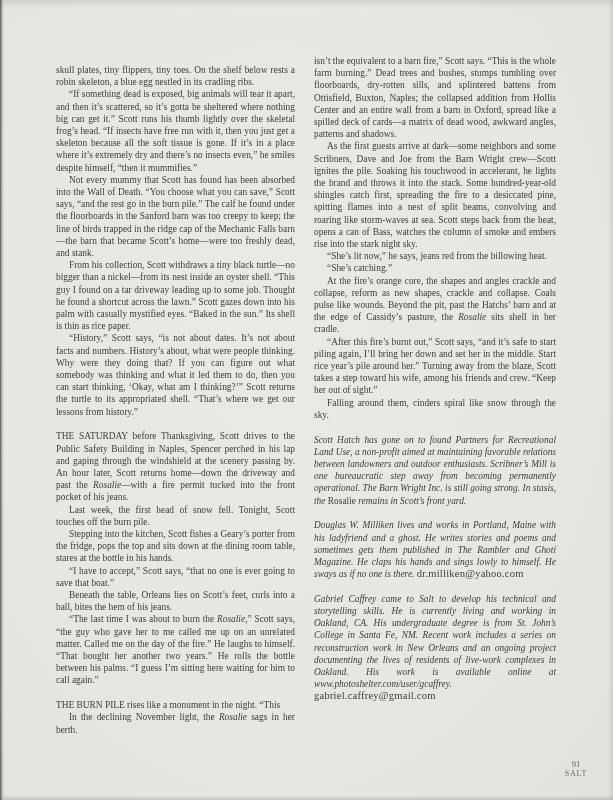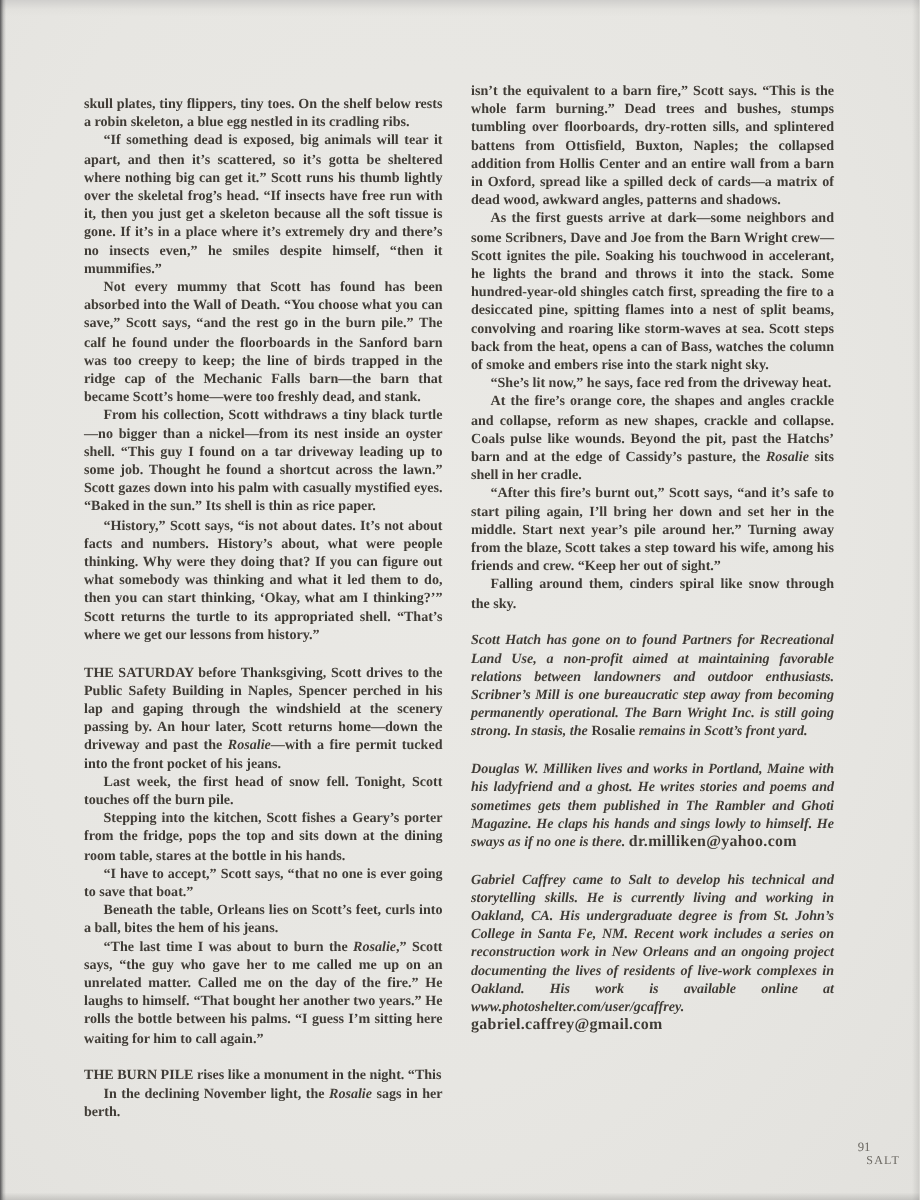"isn’t the equivalent to a" .col { font-weight: bold -> none }
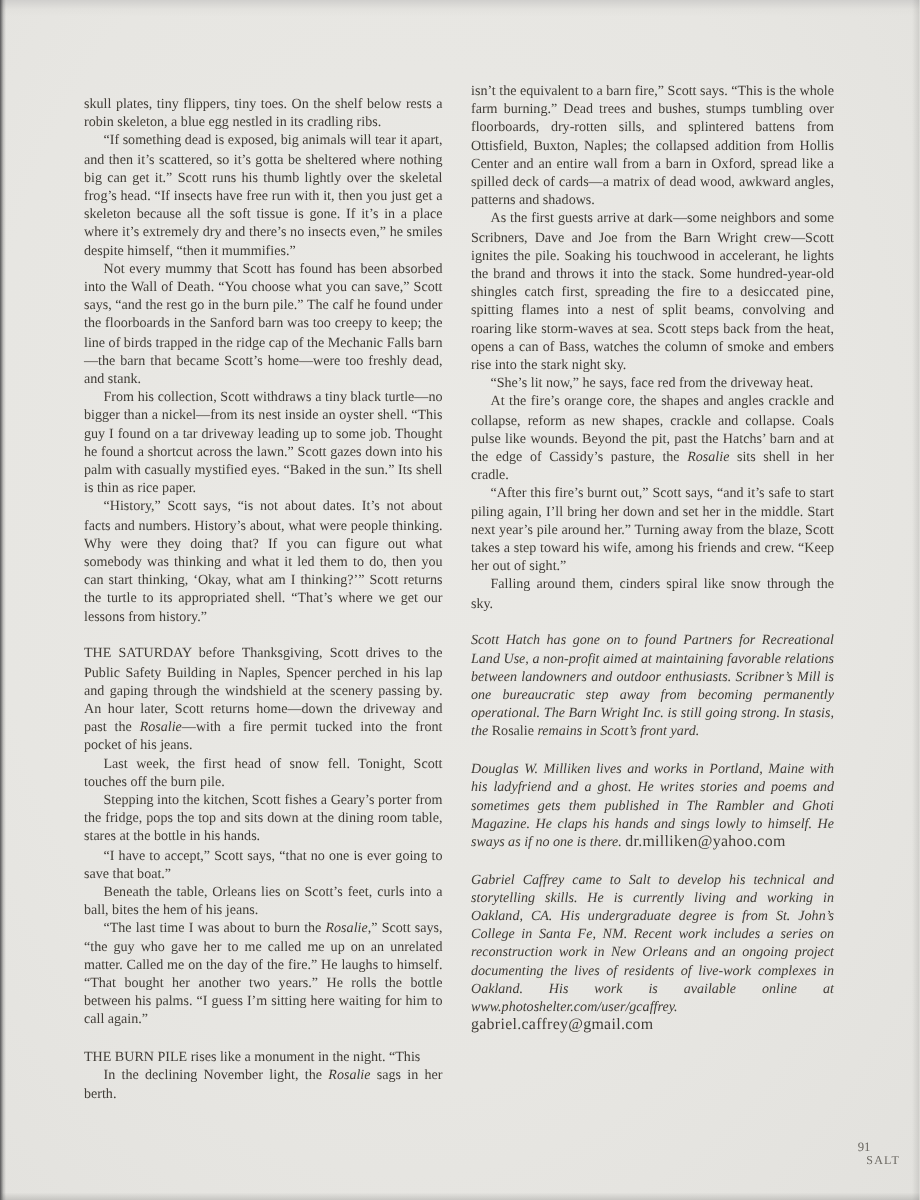"“She’s lit now,” he says," span.seg-normal { text: face red from the driveway -> jeans red from the billowing }
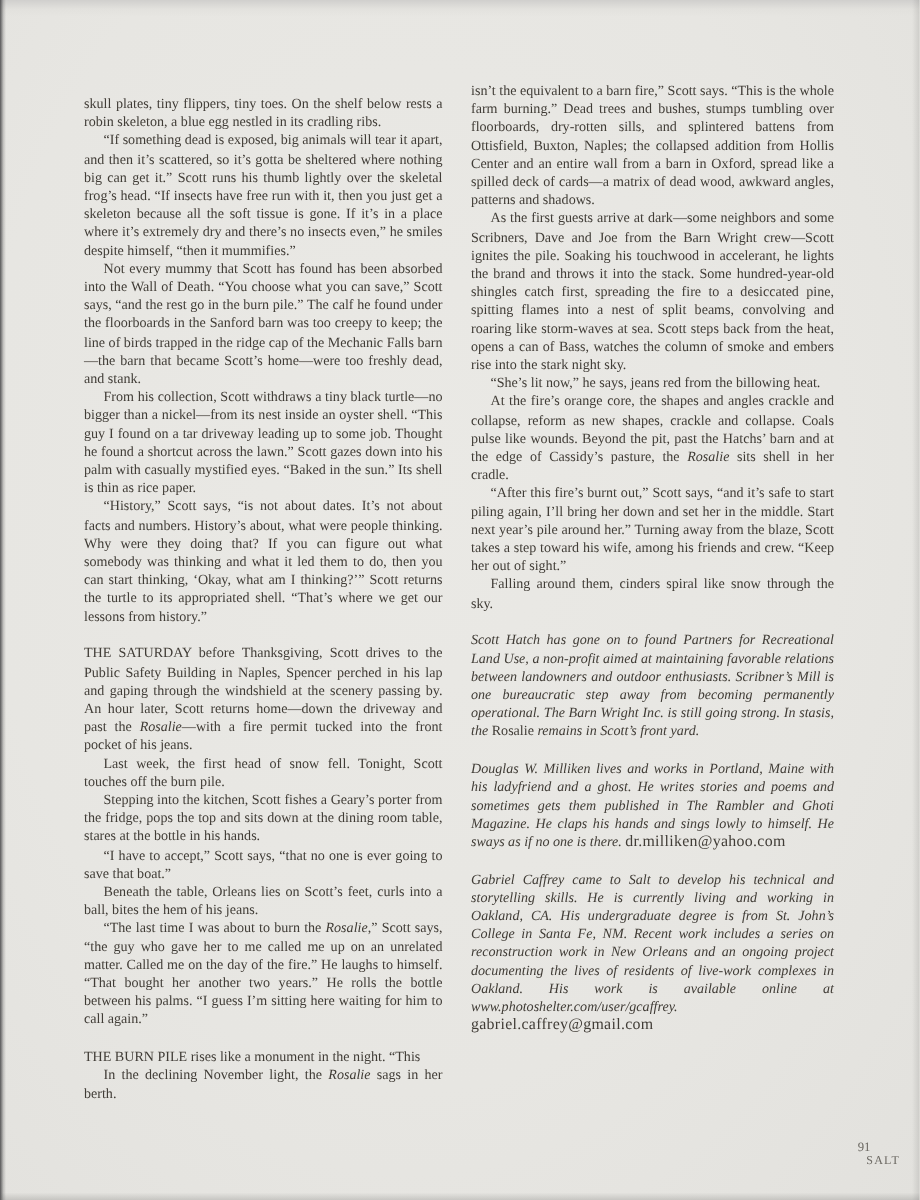"“She’s catching.”" p.para { html: none -> <p><span>“She’s catching.”</span></p> }
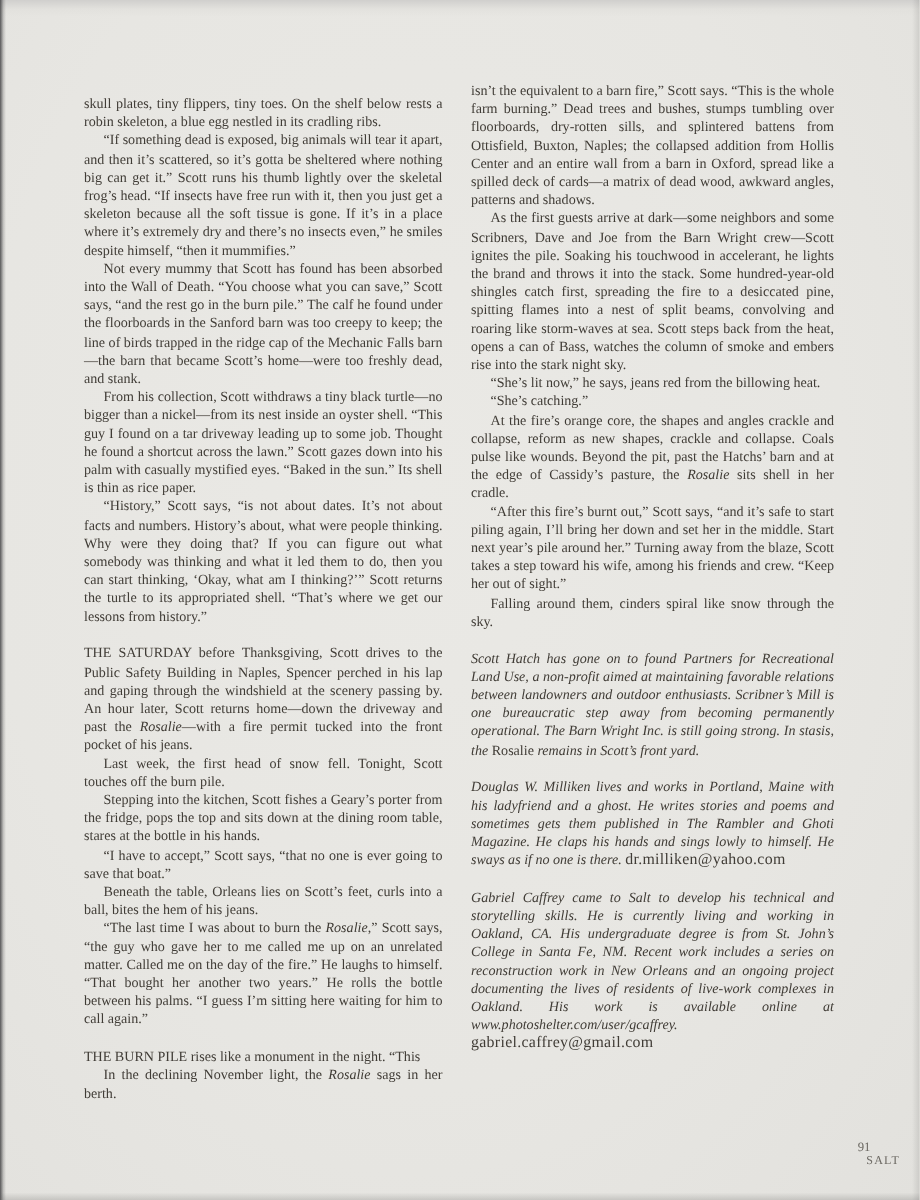"“After this fire’s burnt out,”" span.seg-normal { text: next -> rice }
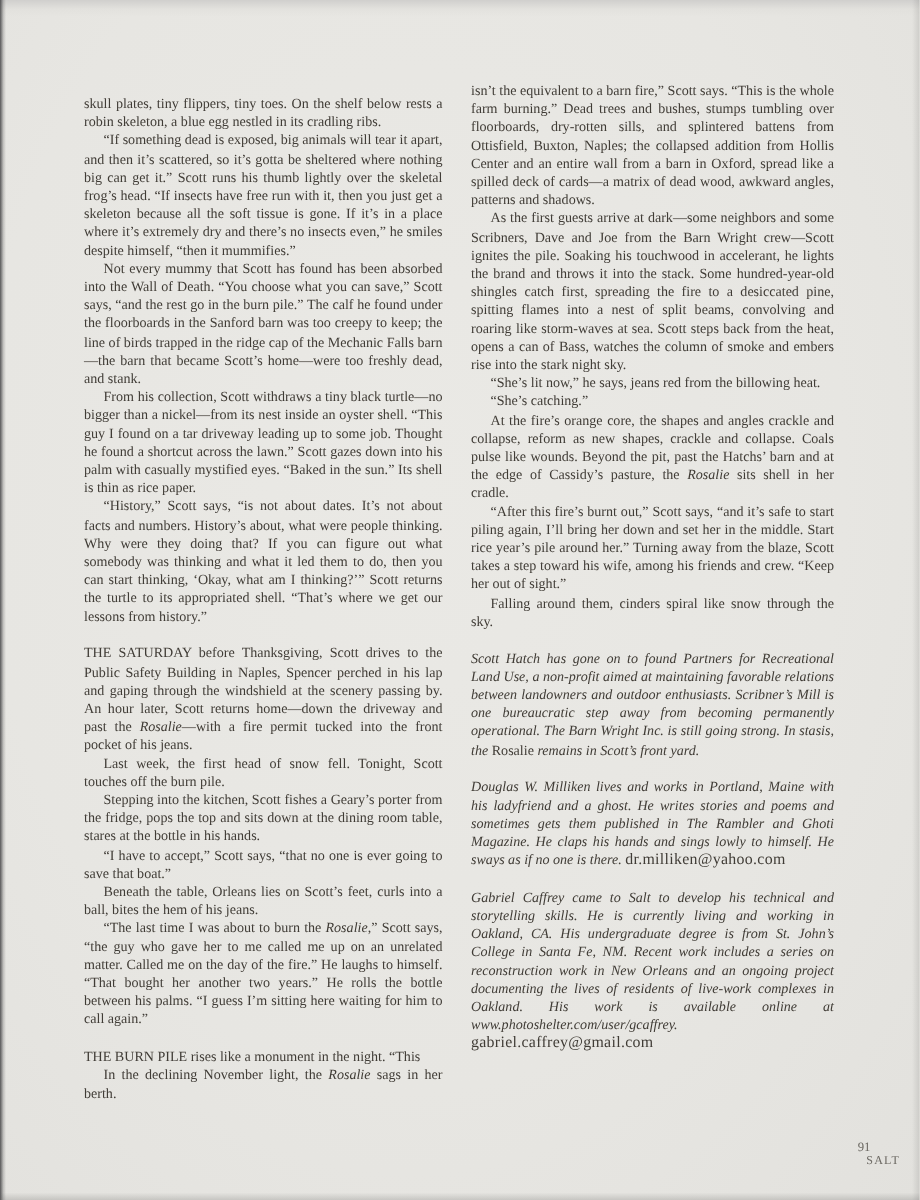"SALT" .footer .folio-mag { text-align: right -> none }
